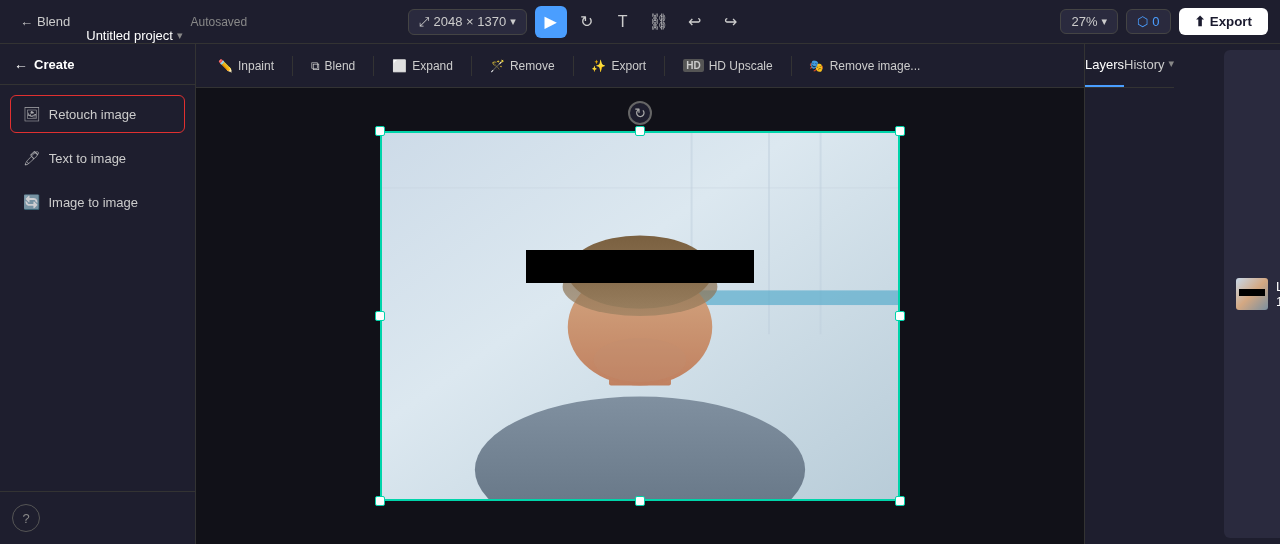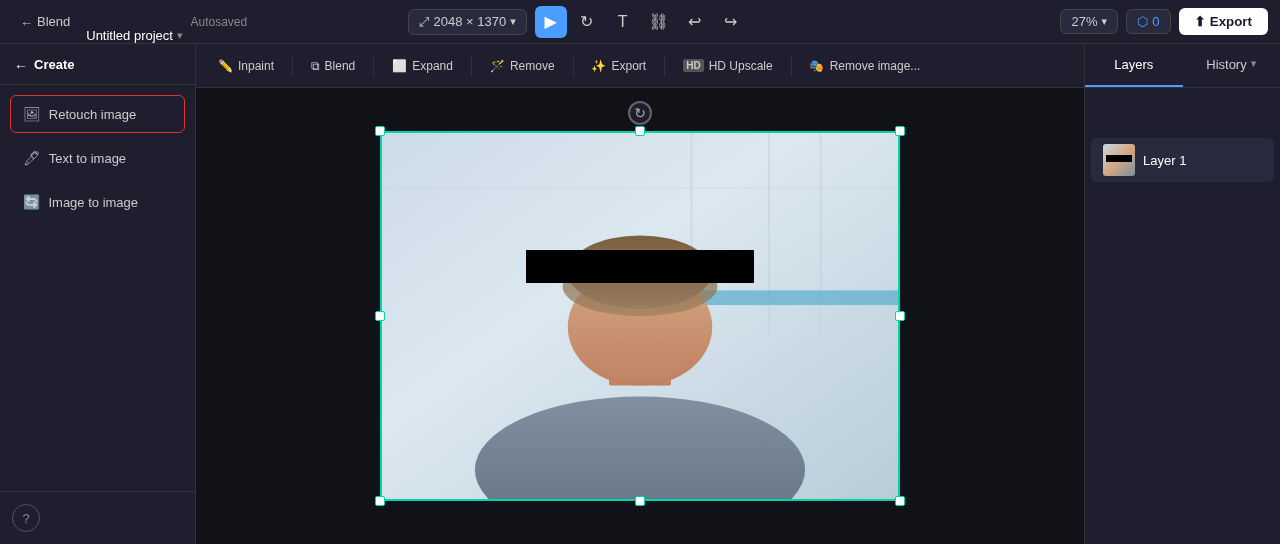"Layers" .right-panel { flex-direction: column -> row }
